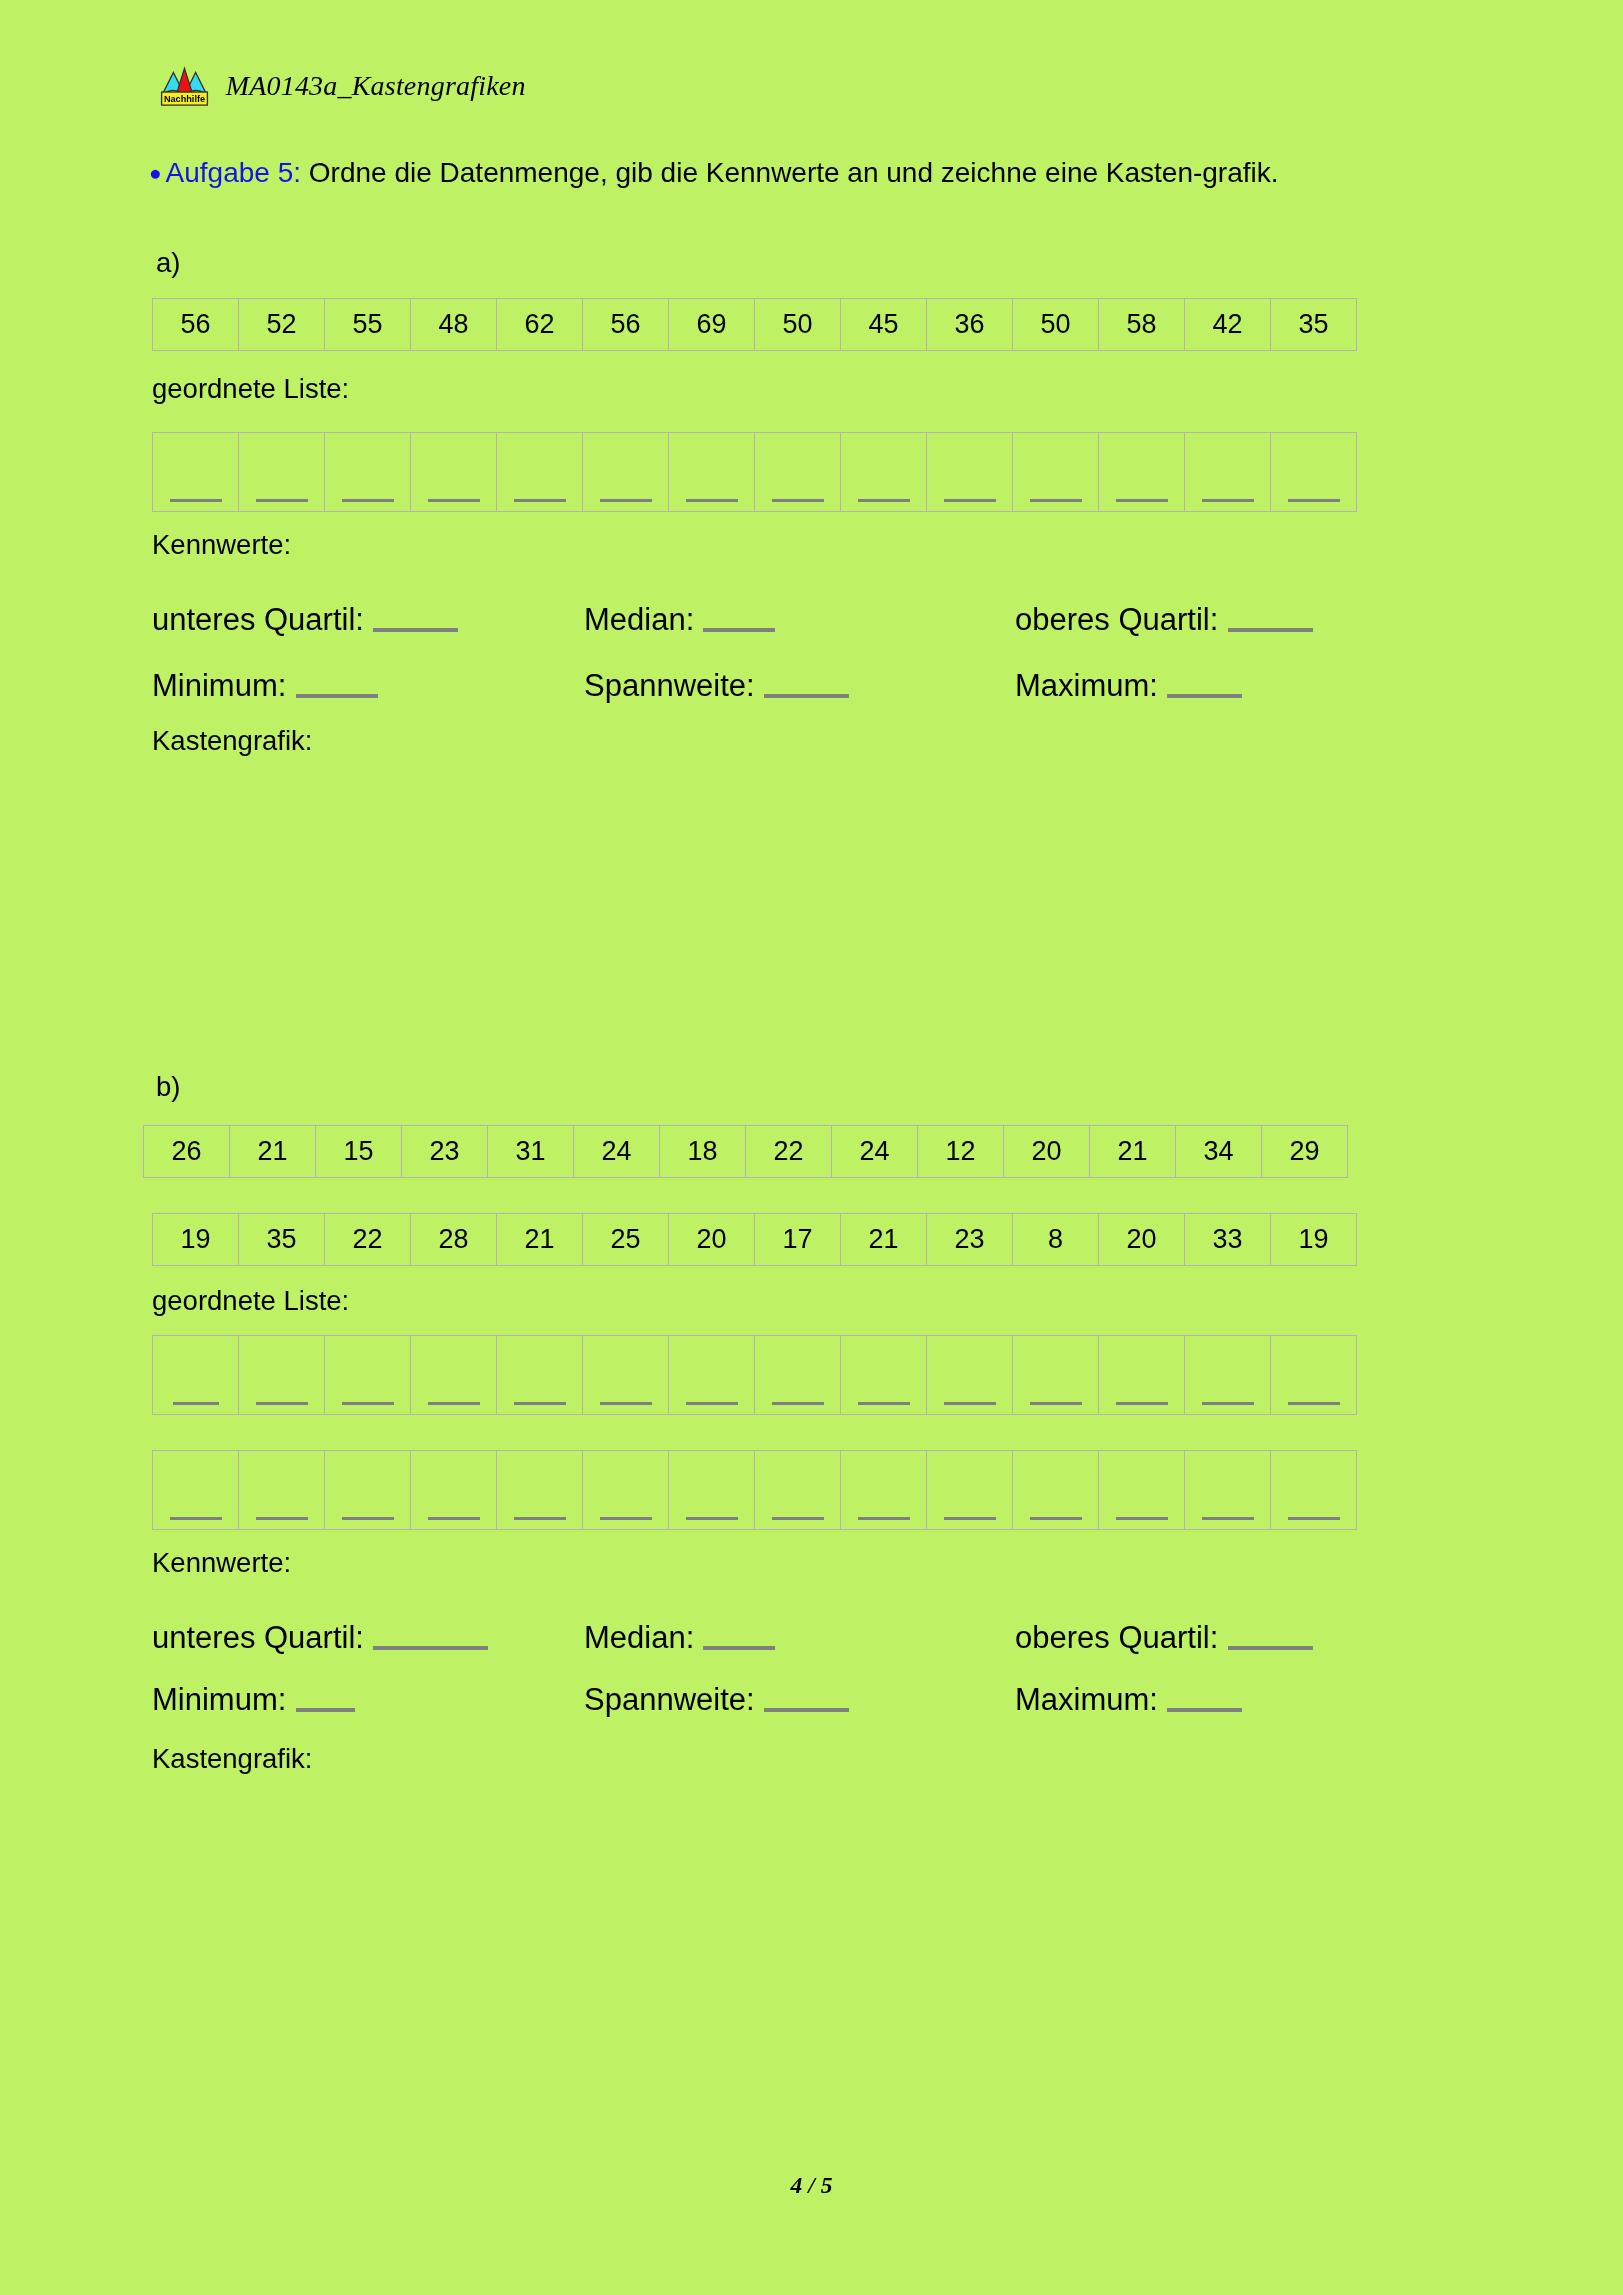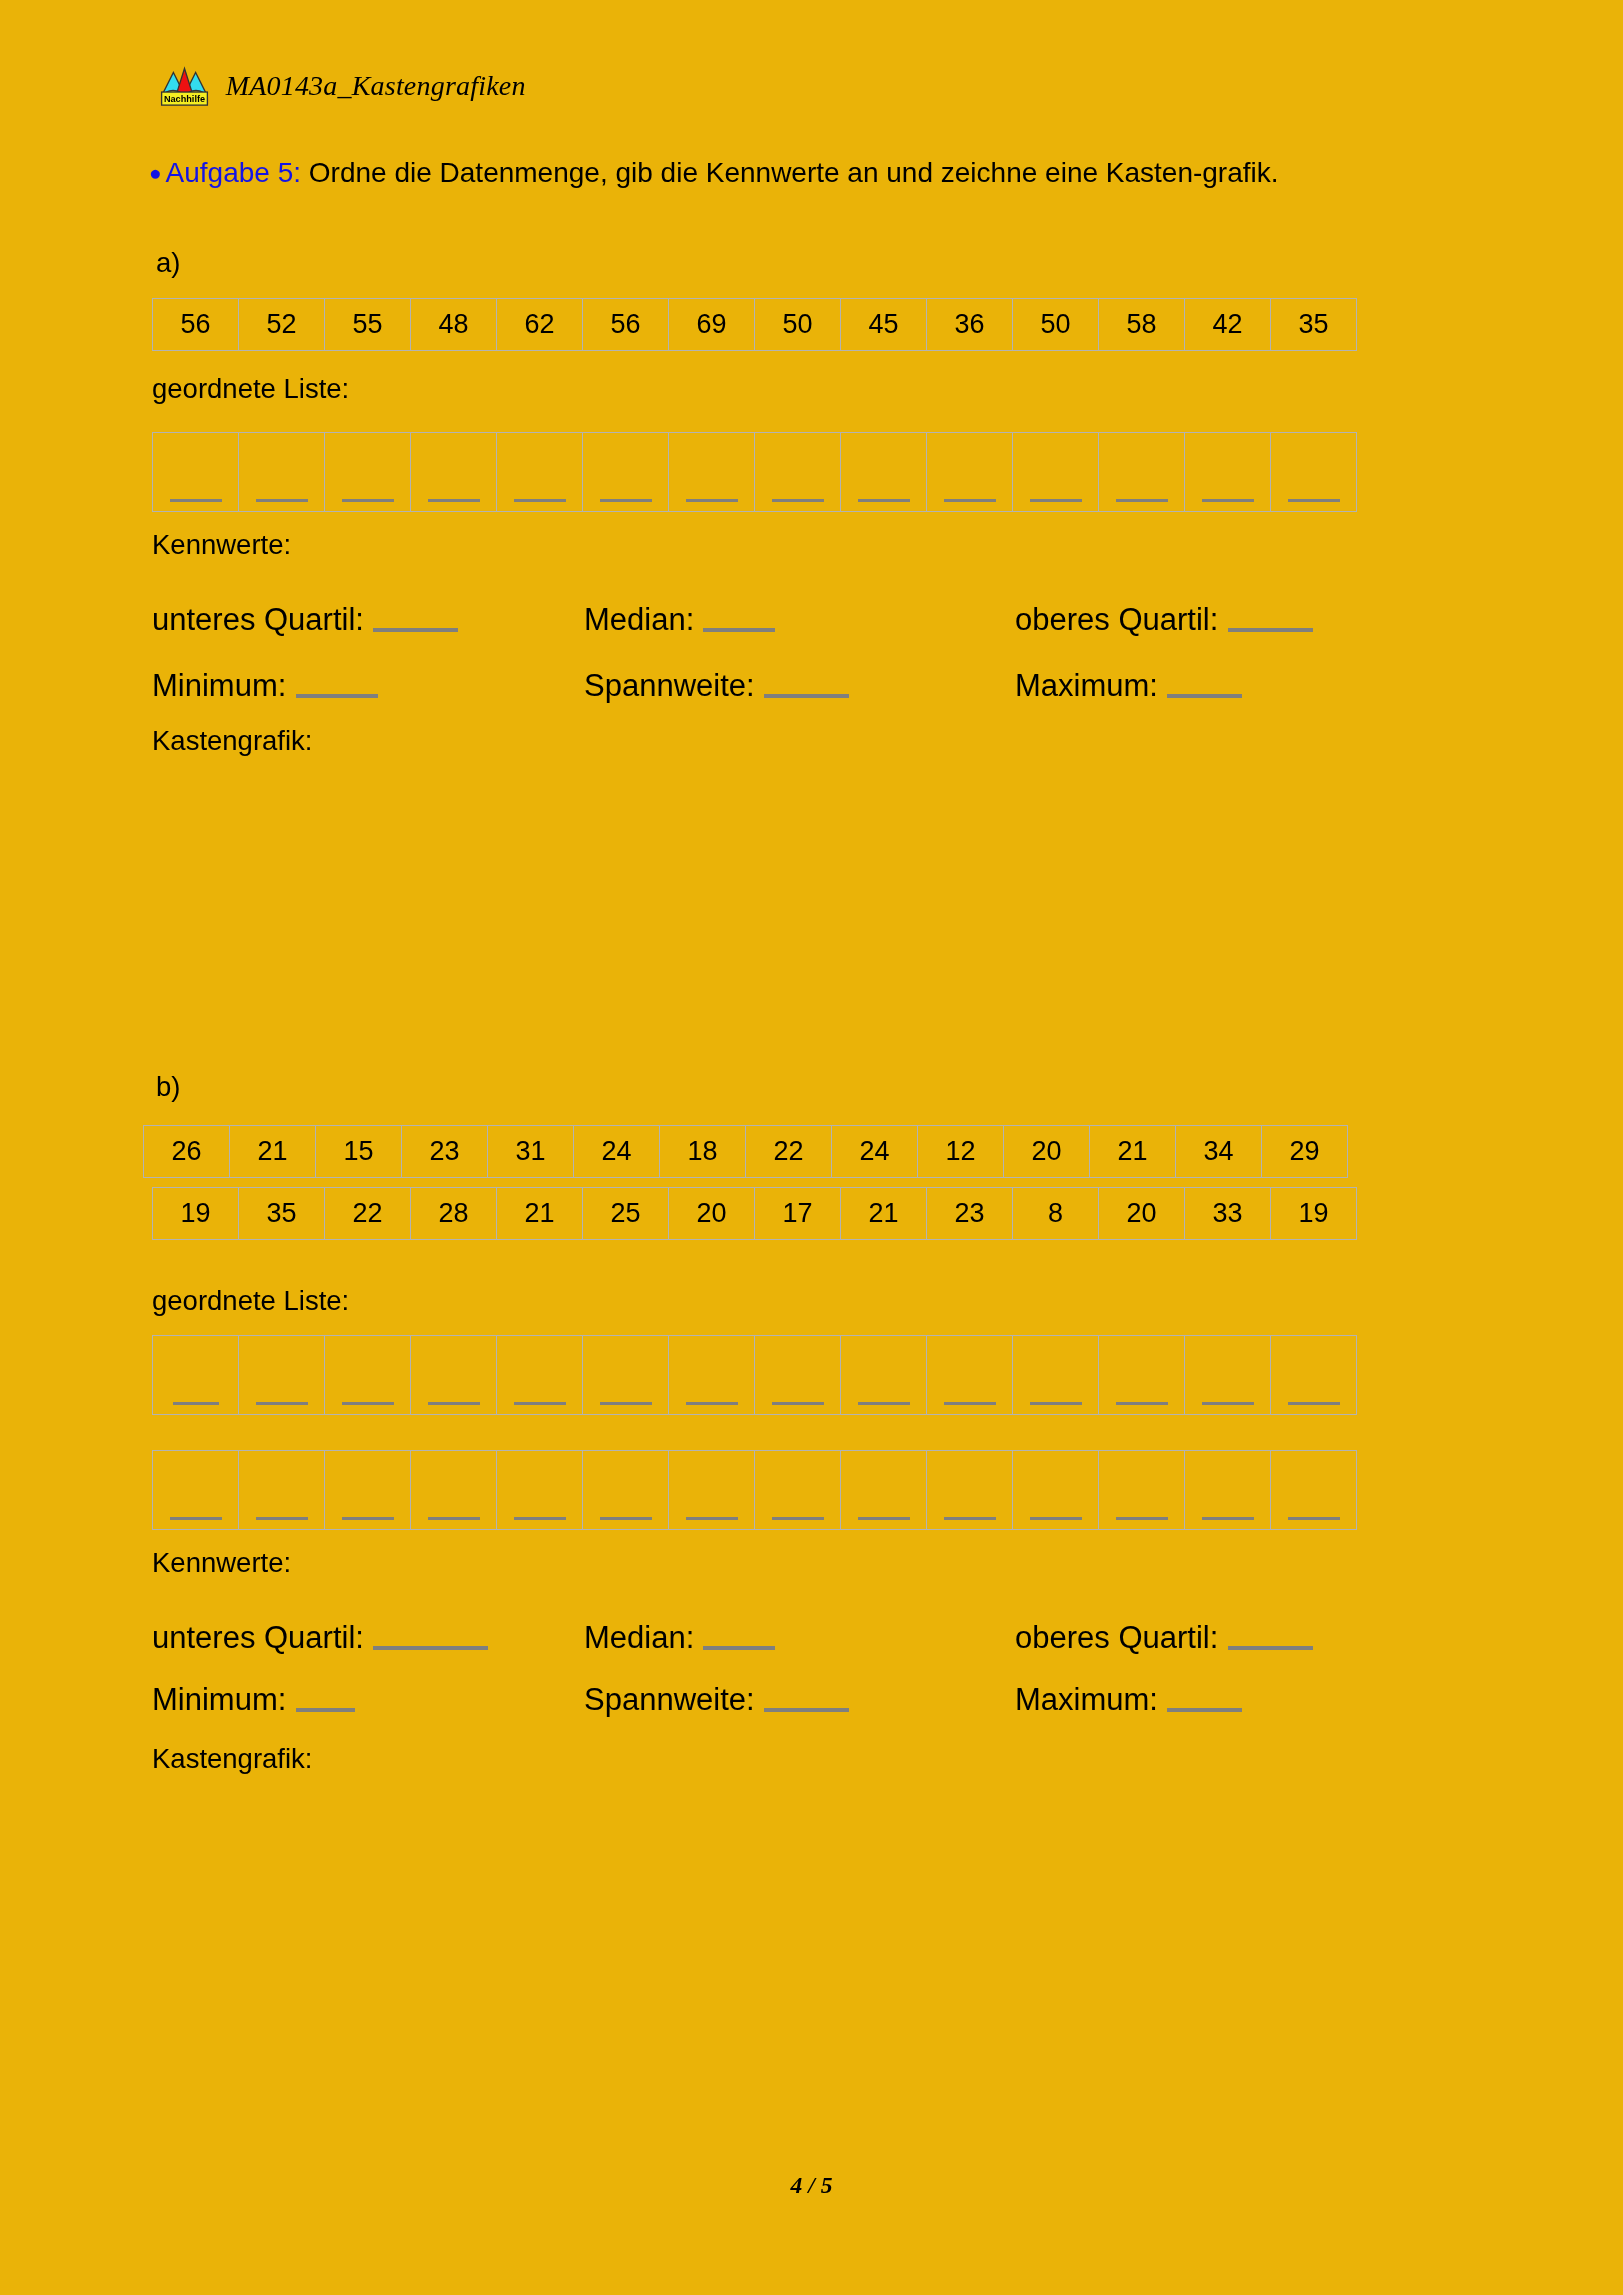"Nachhilfe" .page { background: #eab308 -> #bef264 }
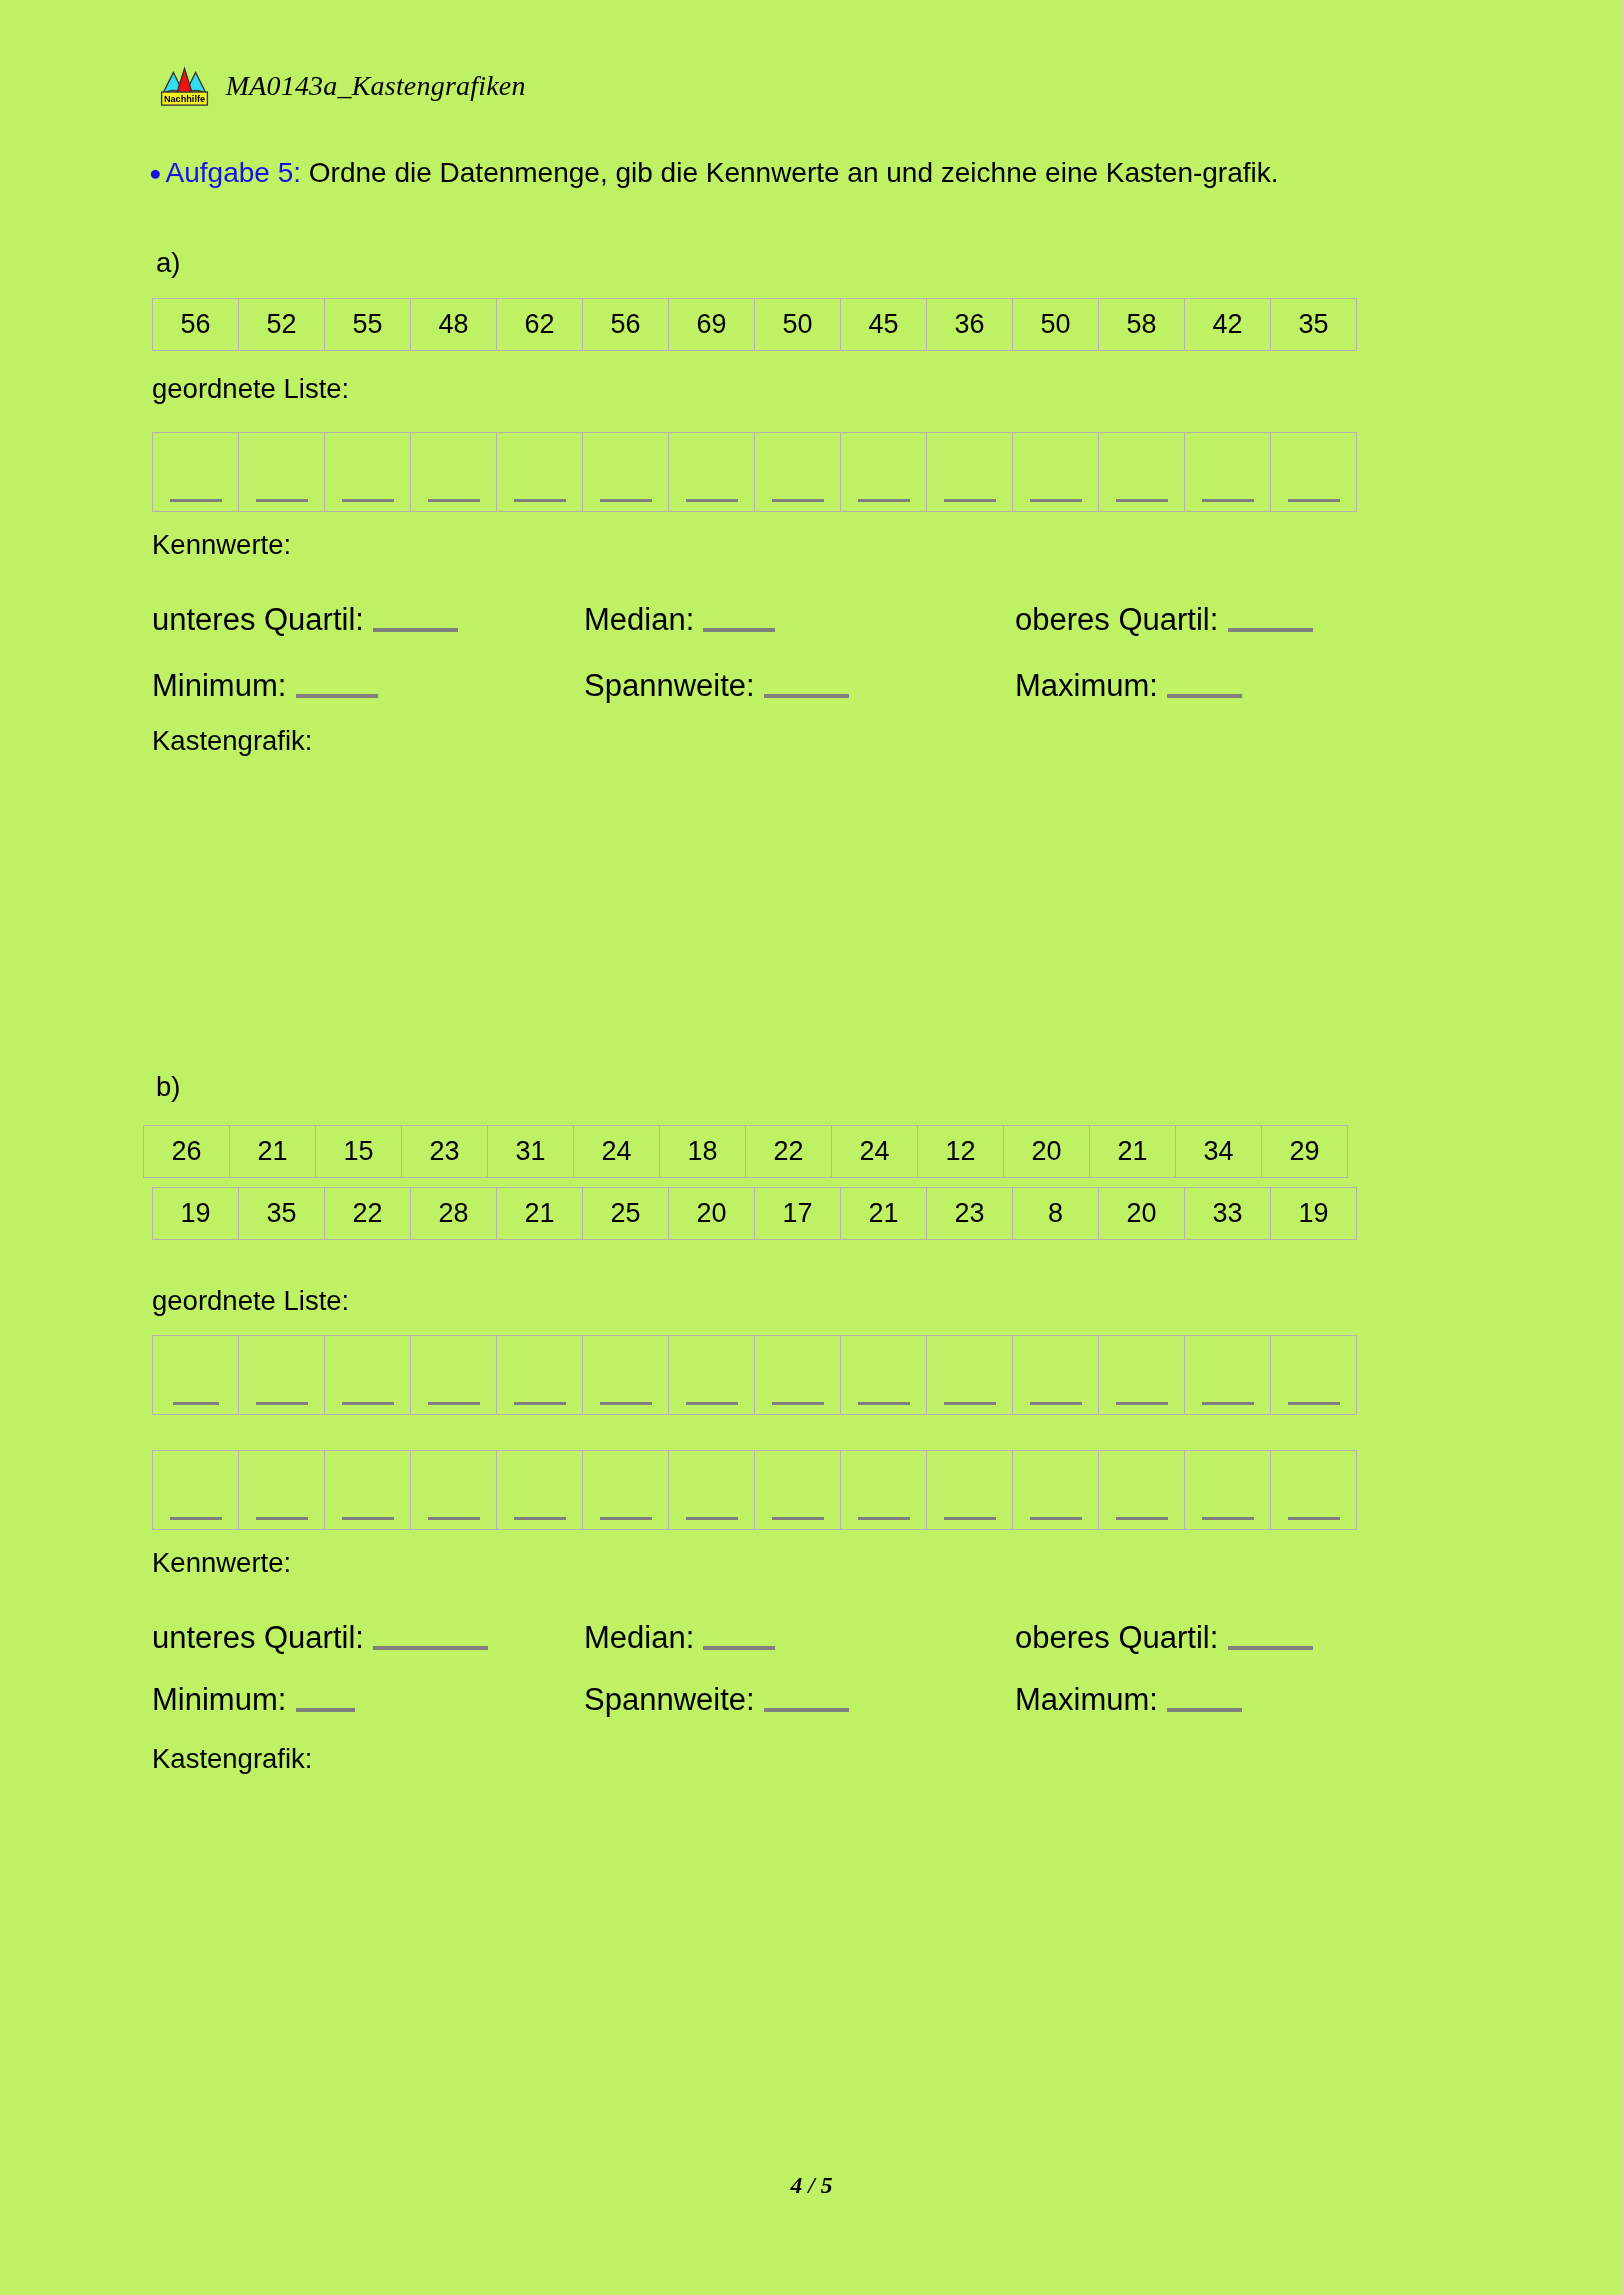"19" table.dtable { top: 1187px -> 1213px }
